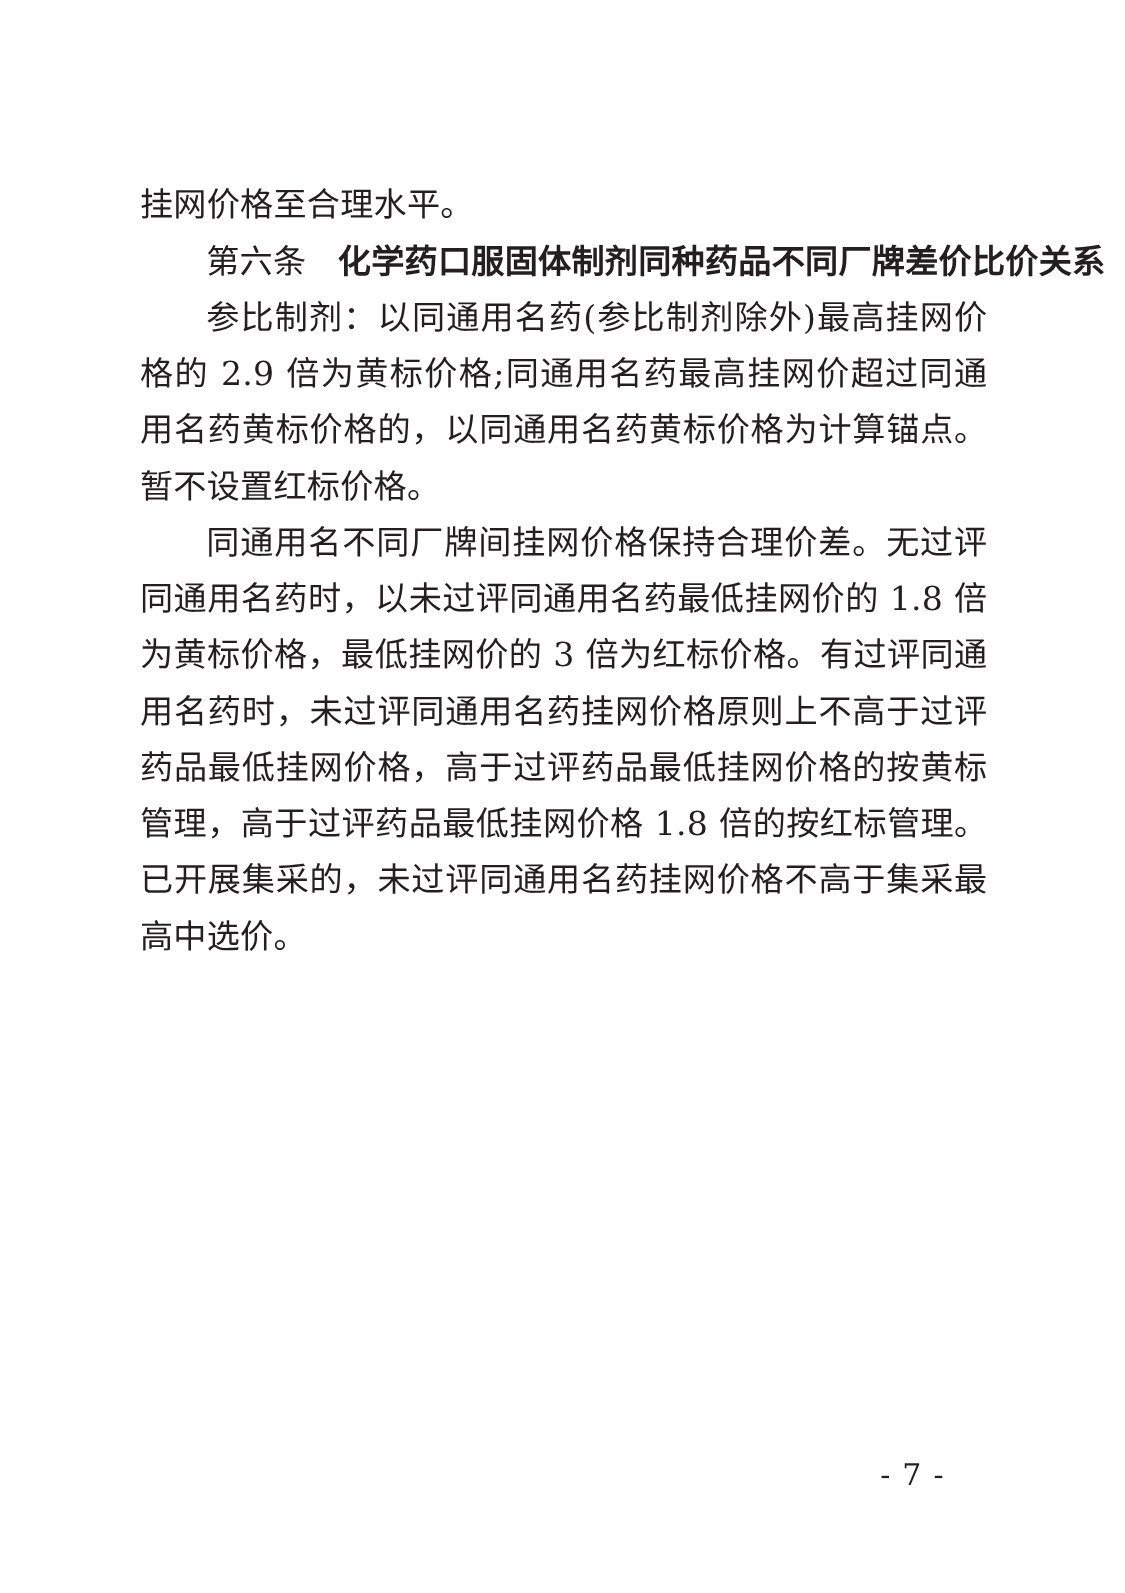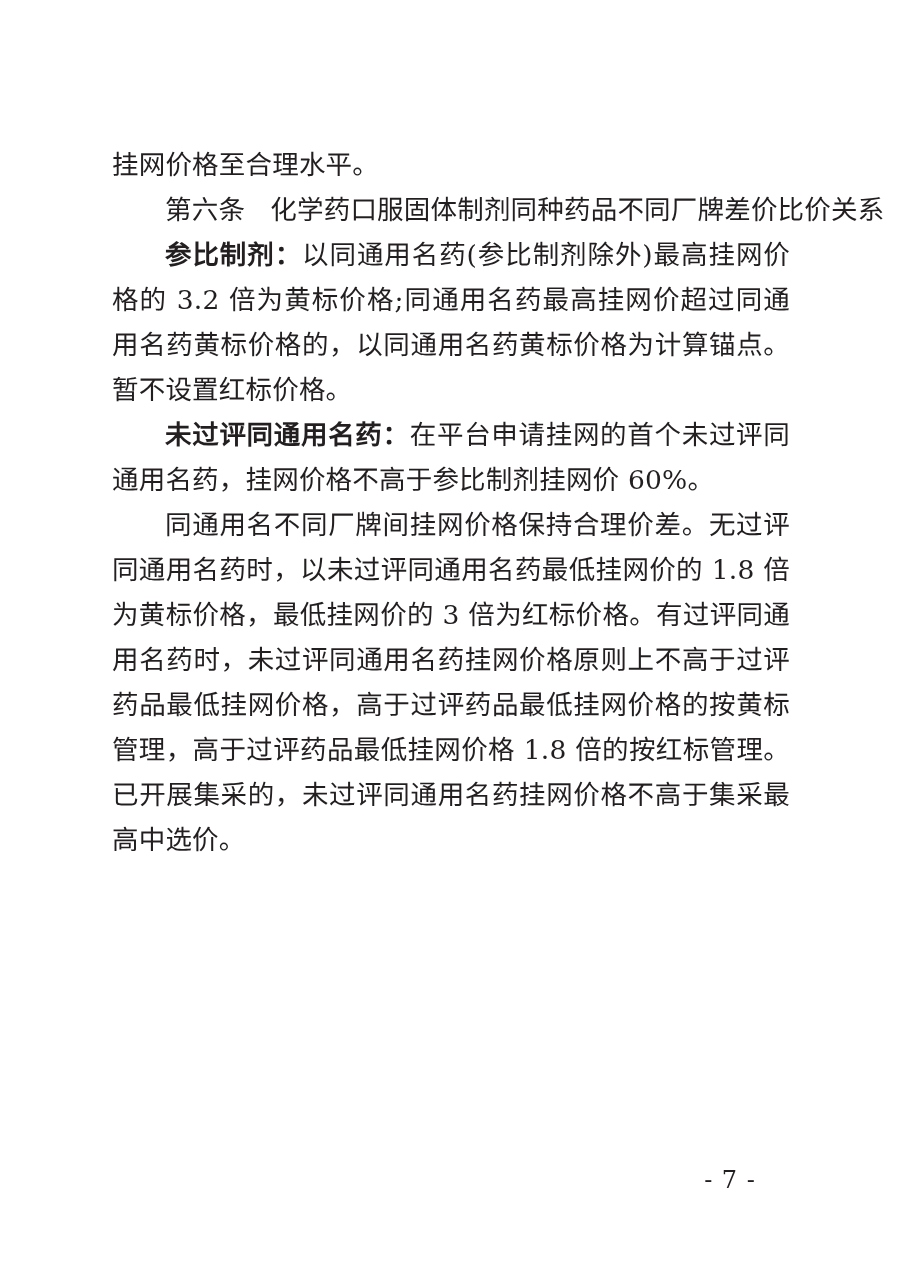"化学药口服固体制剂同种药品不同厂牌差价比价关系" .article-title { font-weight: normal -> bold }
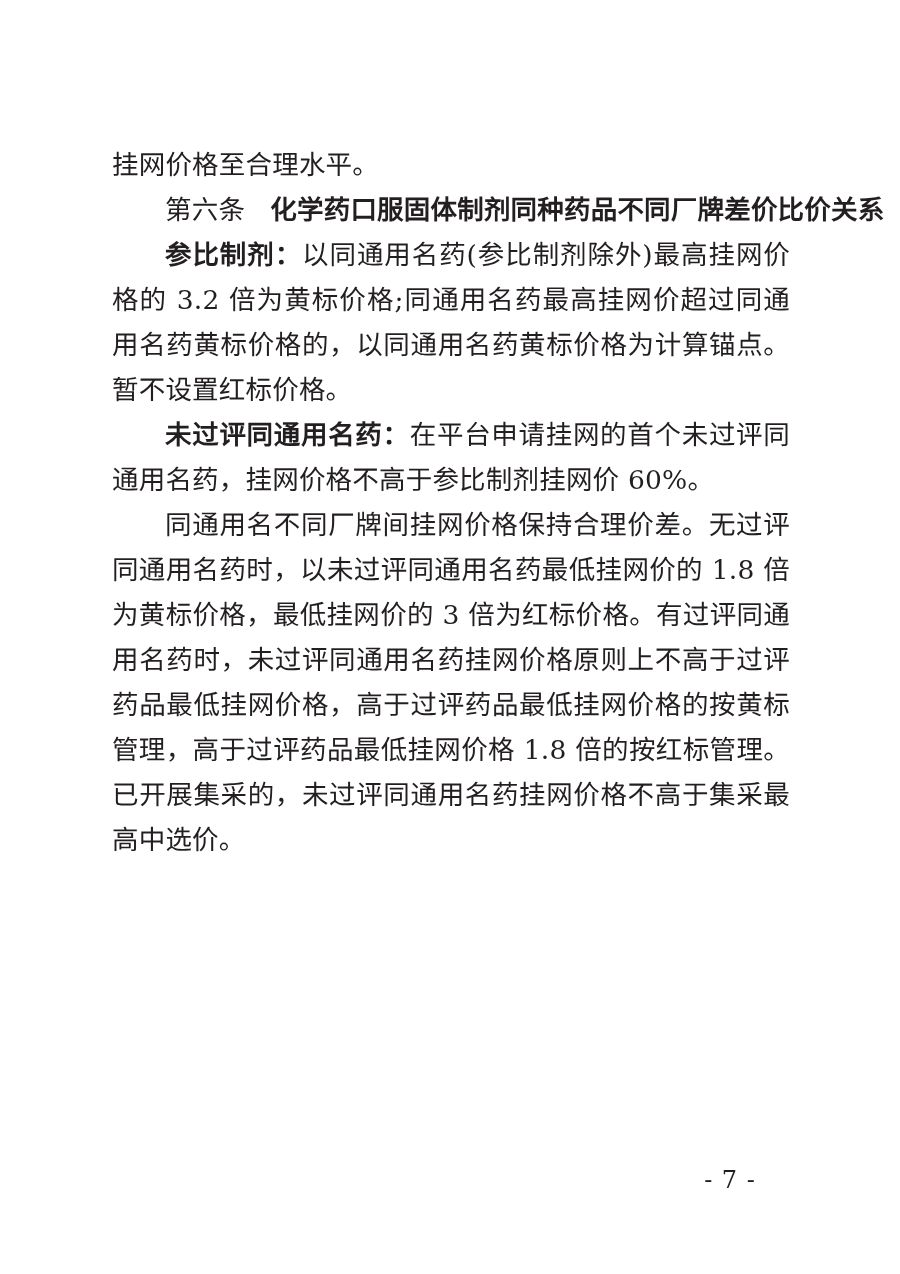"参比制剂：" .term { font-weight: bold -> normal }
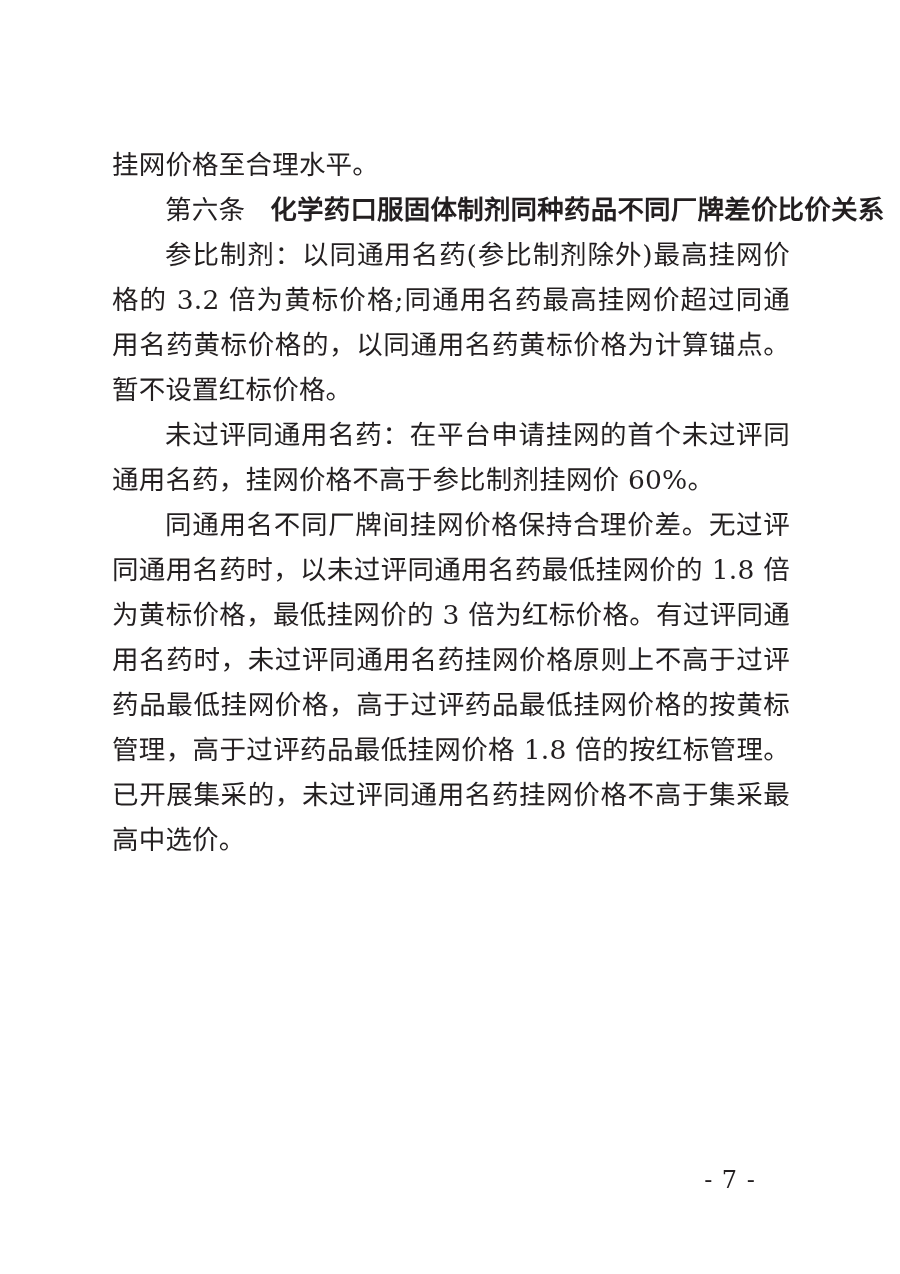"以同通用名药(参比制剂除外)最高挂网价格的 3.2" span { text: 3.2 -> 2.9 }
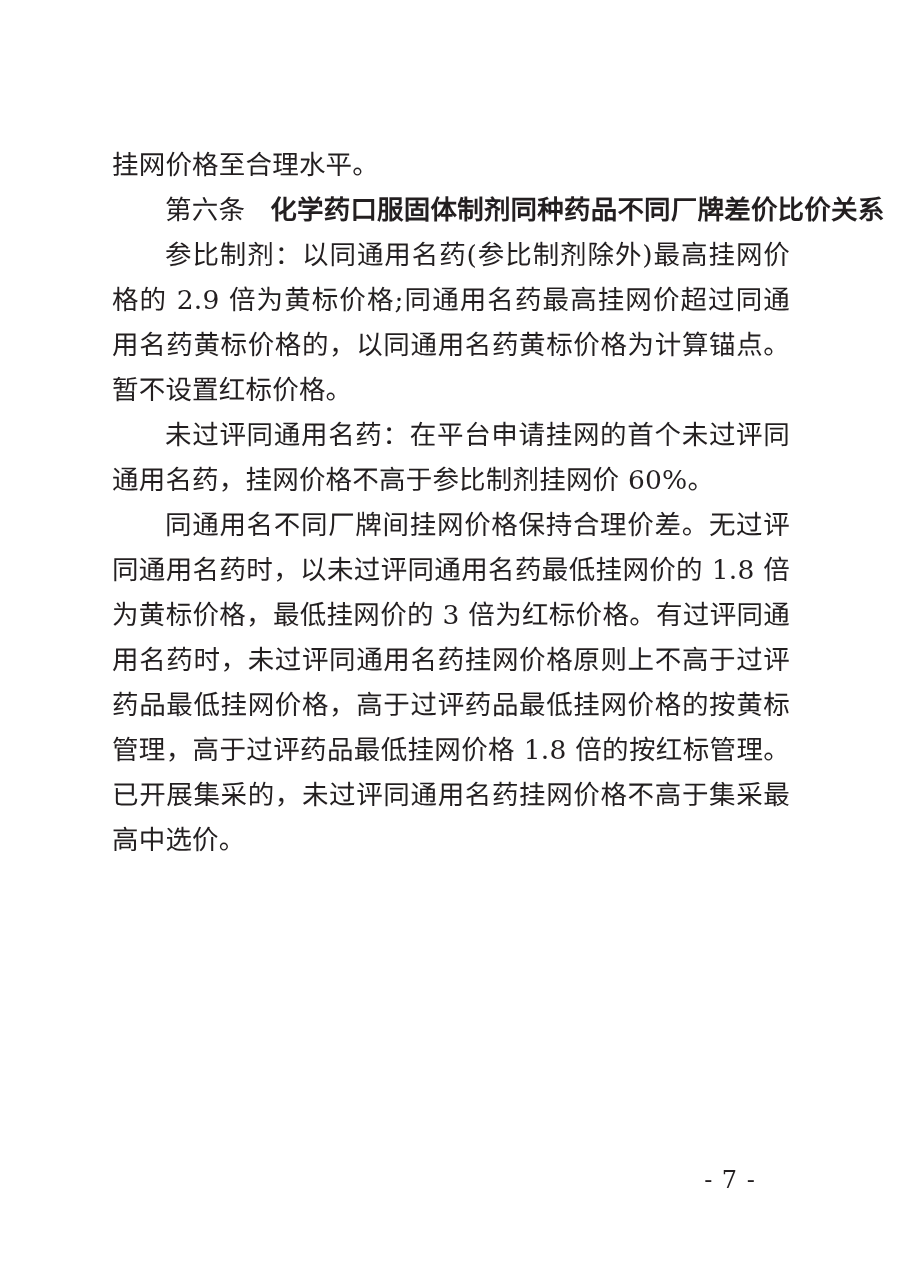"未过评同通用名药：在平台申请挂网的首个未过评同通用名药，挂网价格不高于参比制剂挂" p.para { html: <p> <span>未过评同通用名药：</span><span>在平台申请挂网的首个未过评同通用名药，挂网价格不高于参比制剂挂网价 60%。</span> </p> -> none }
